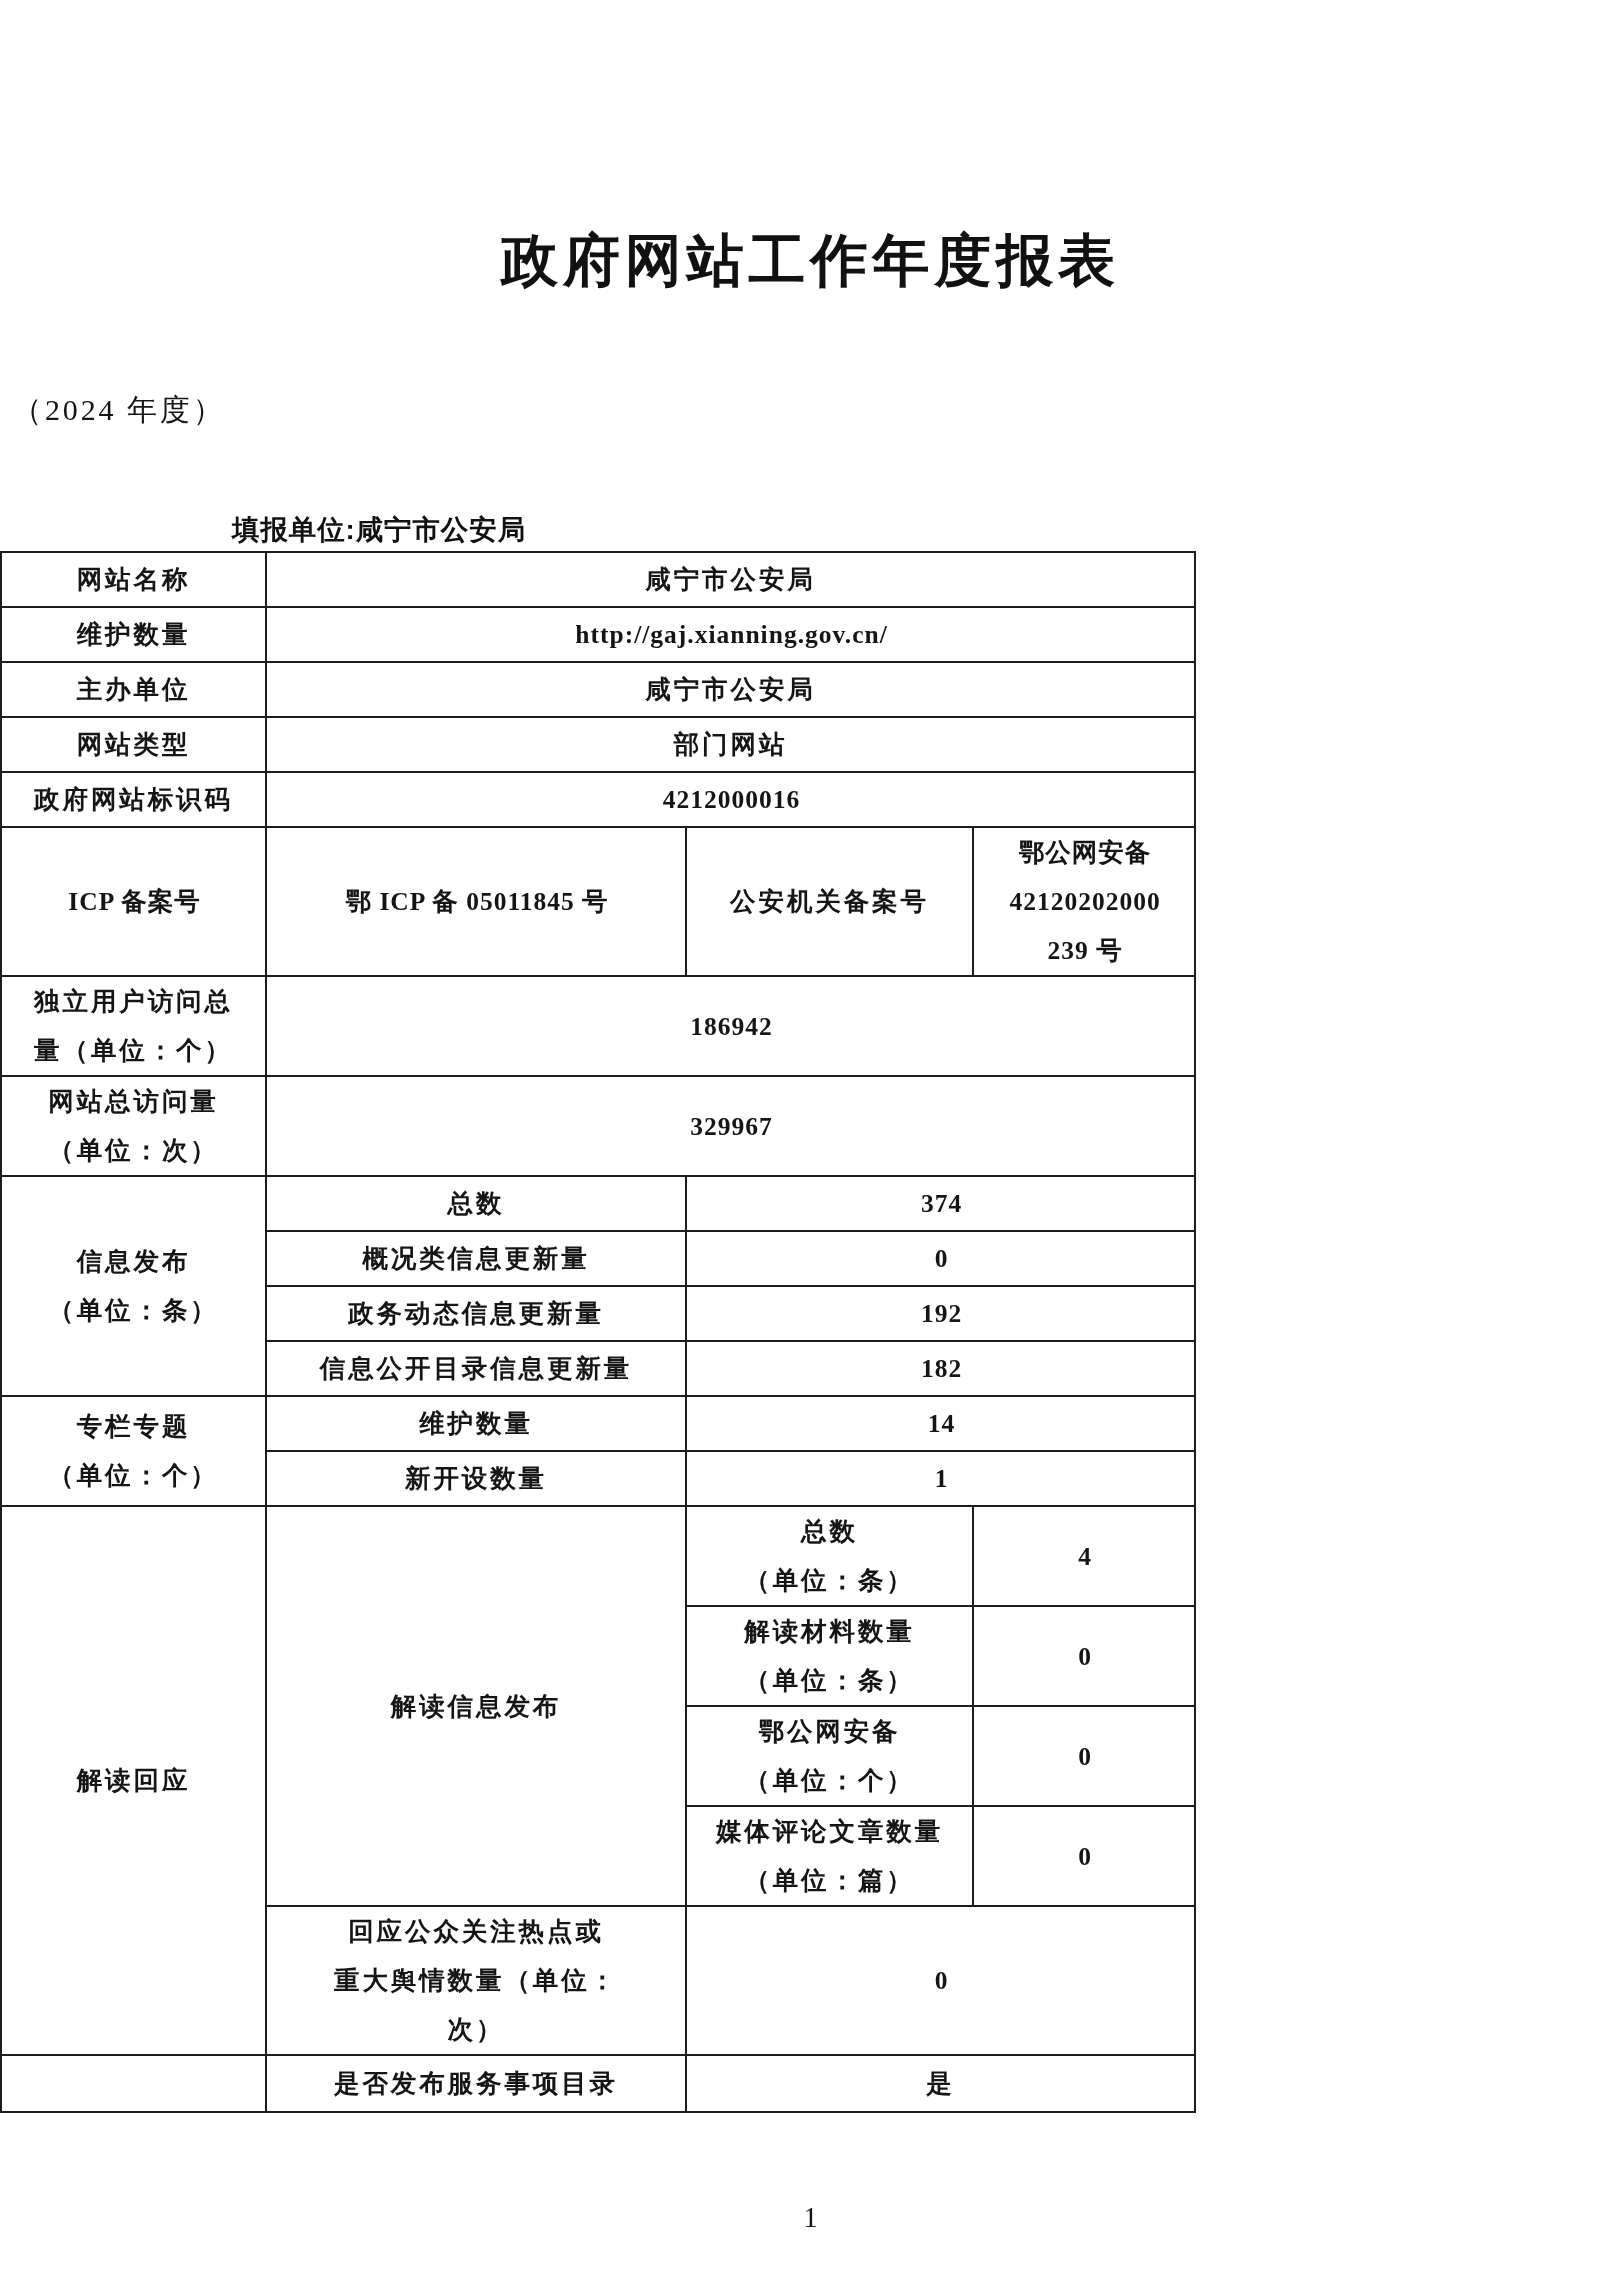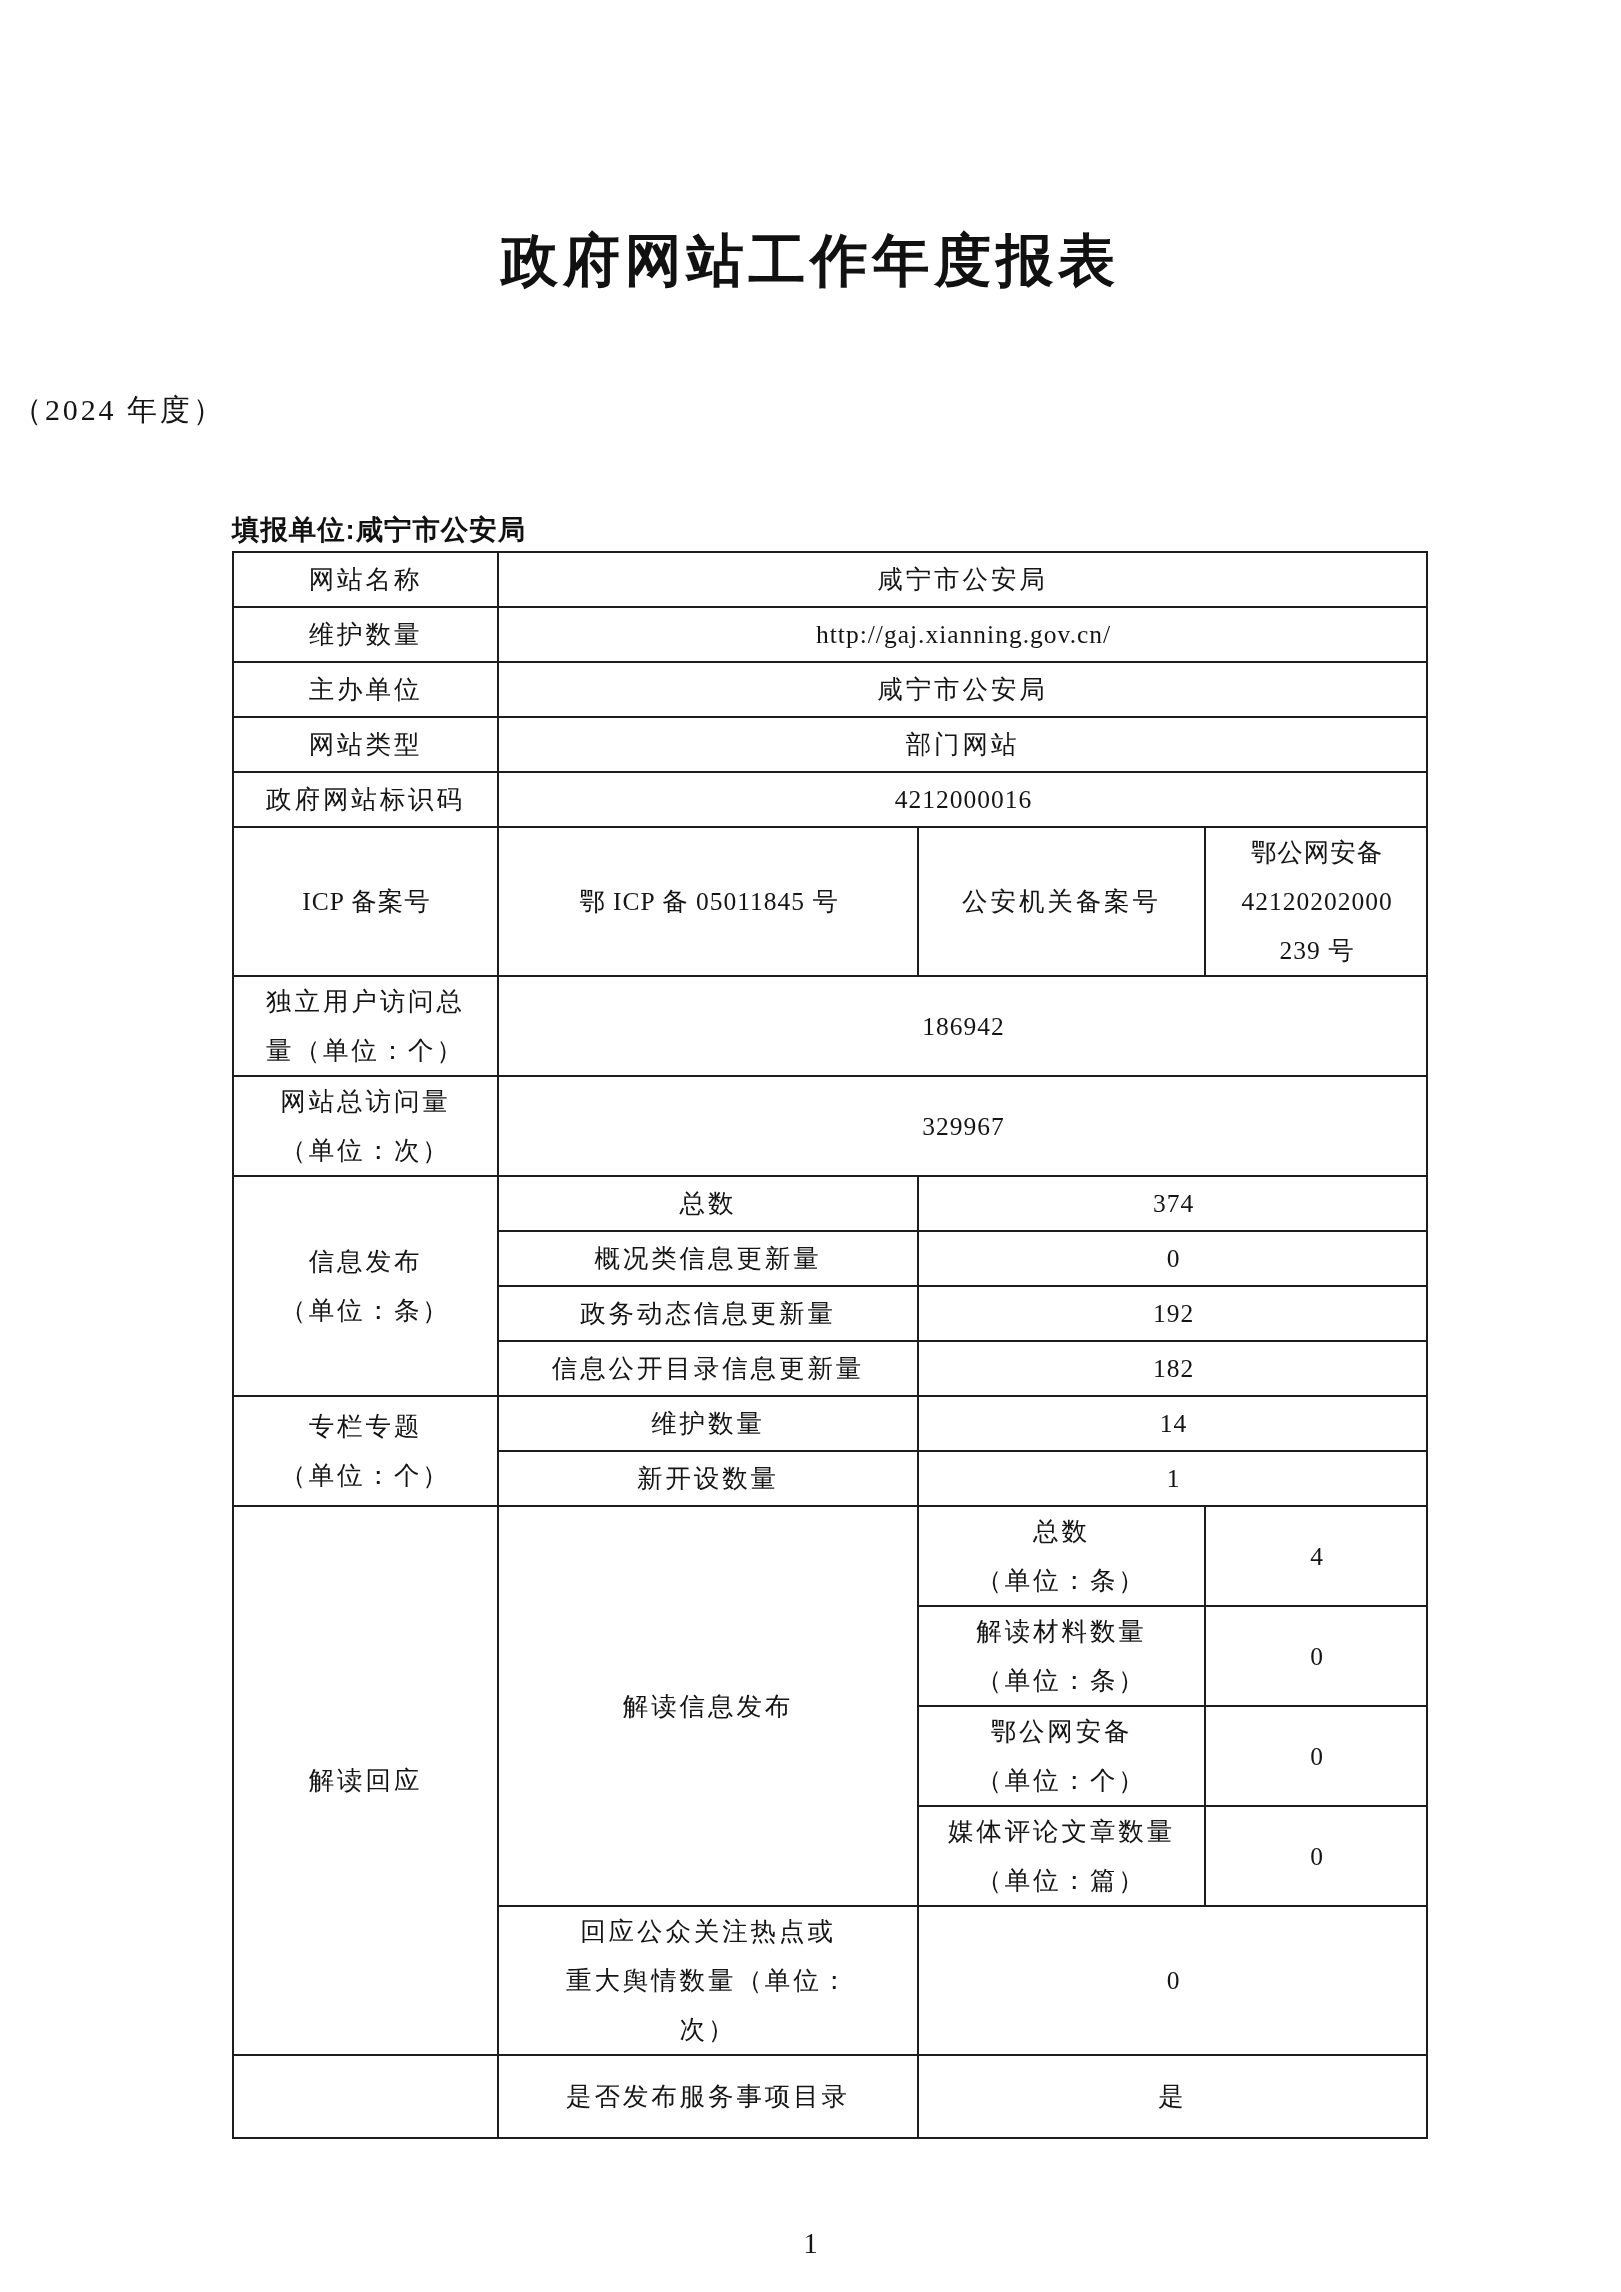"网站名称" table.report { font-weight: none -> bold; margin-left: 232px -> none }
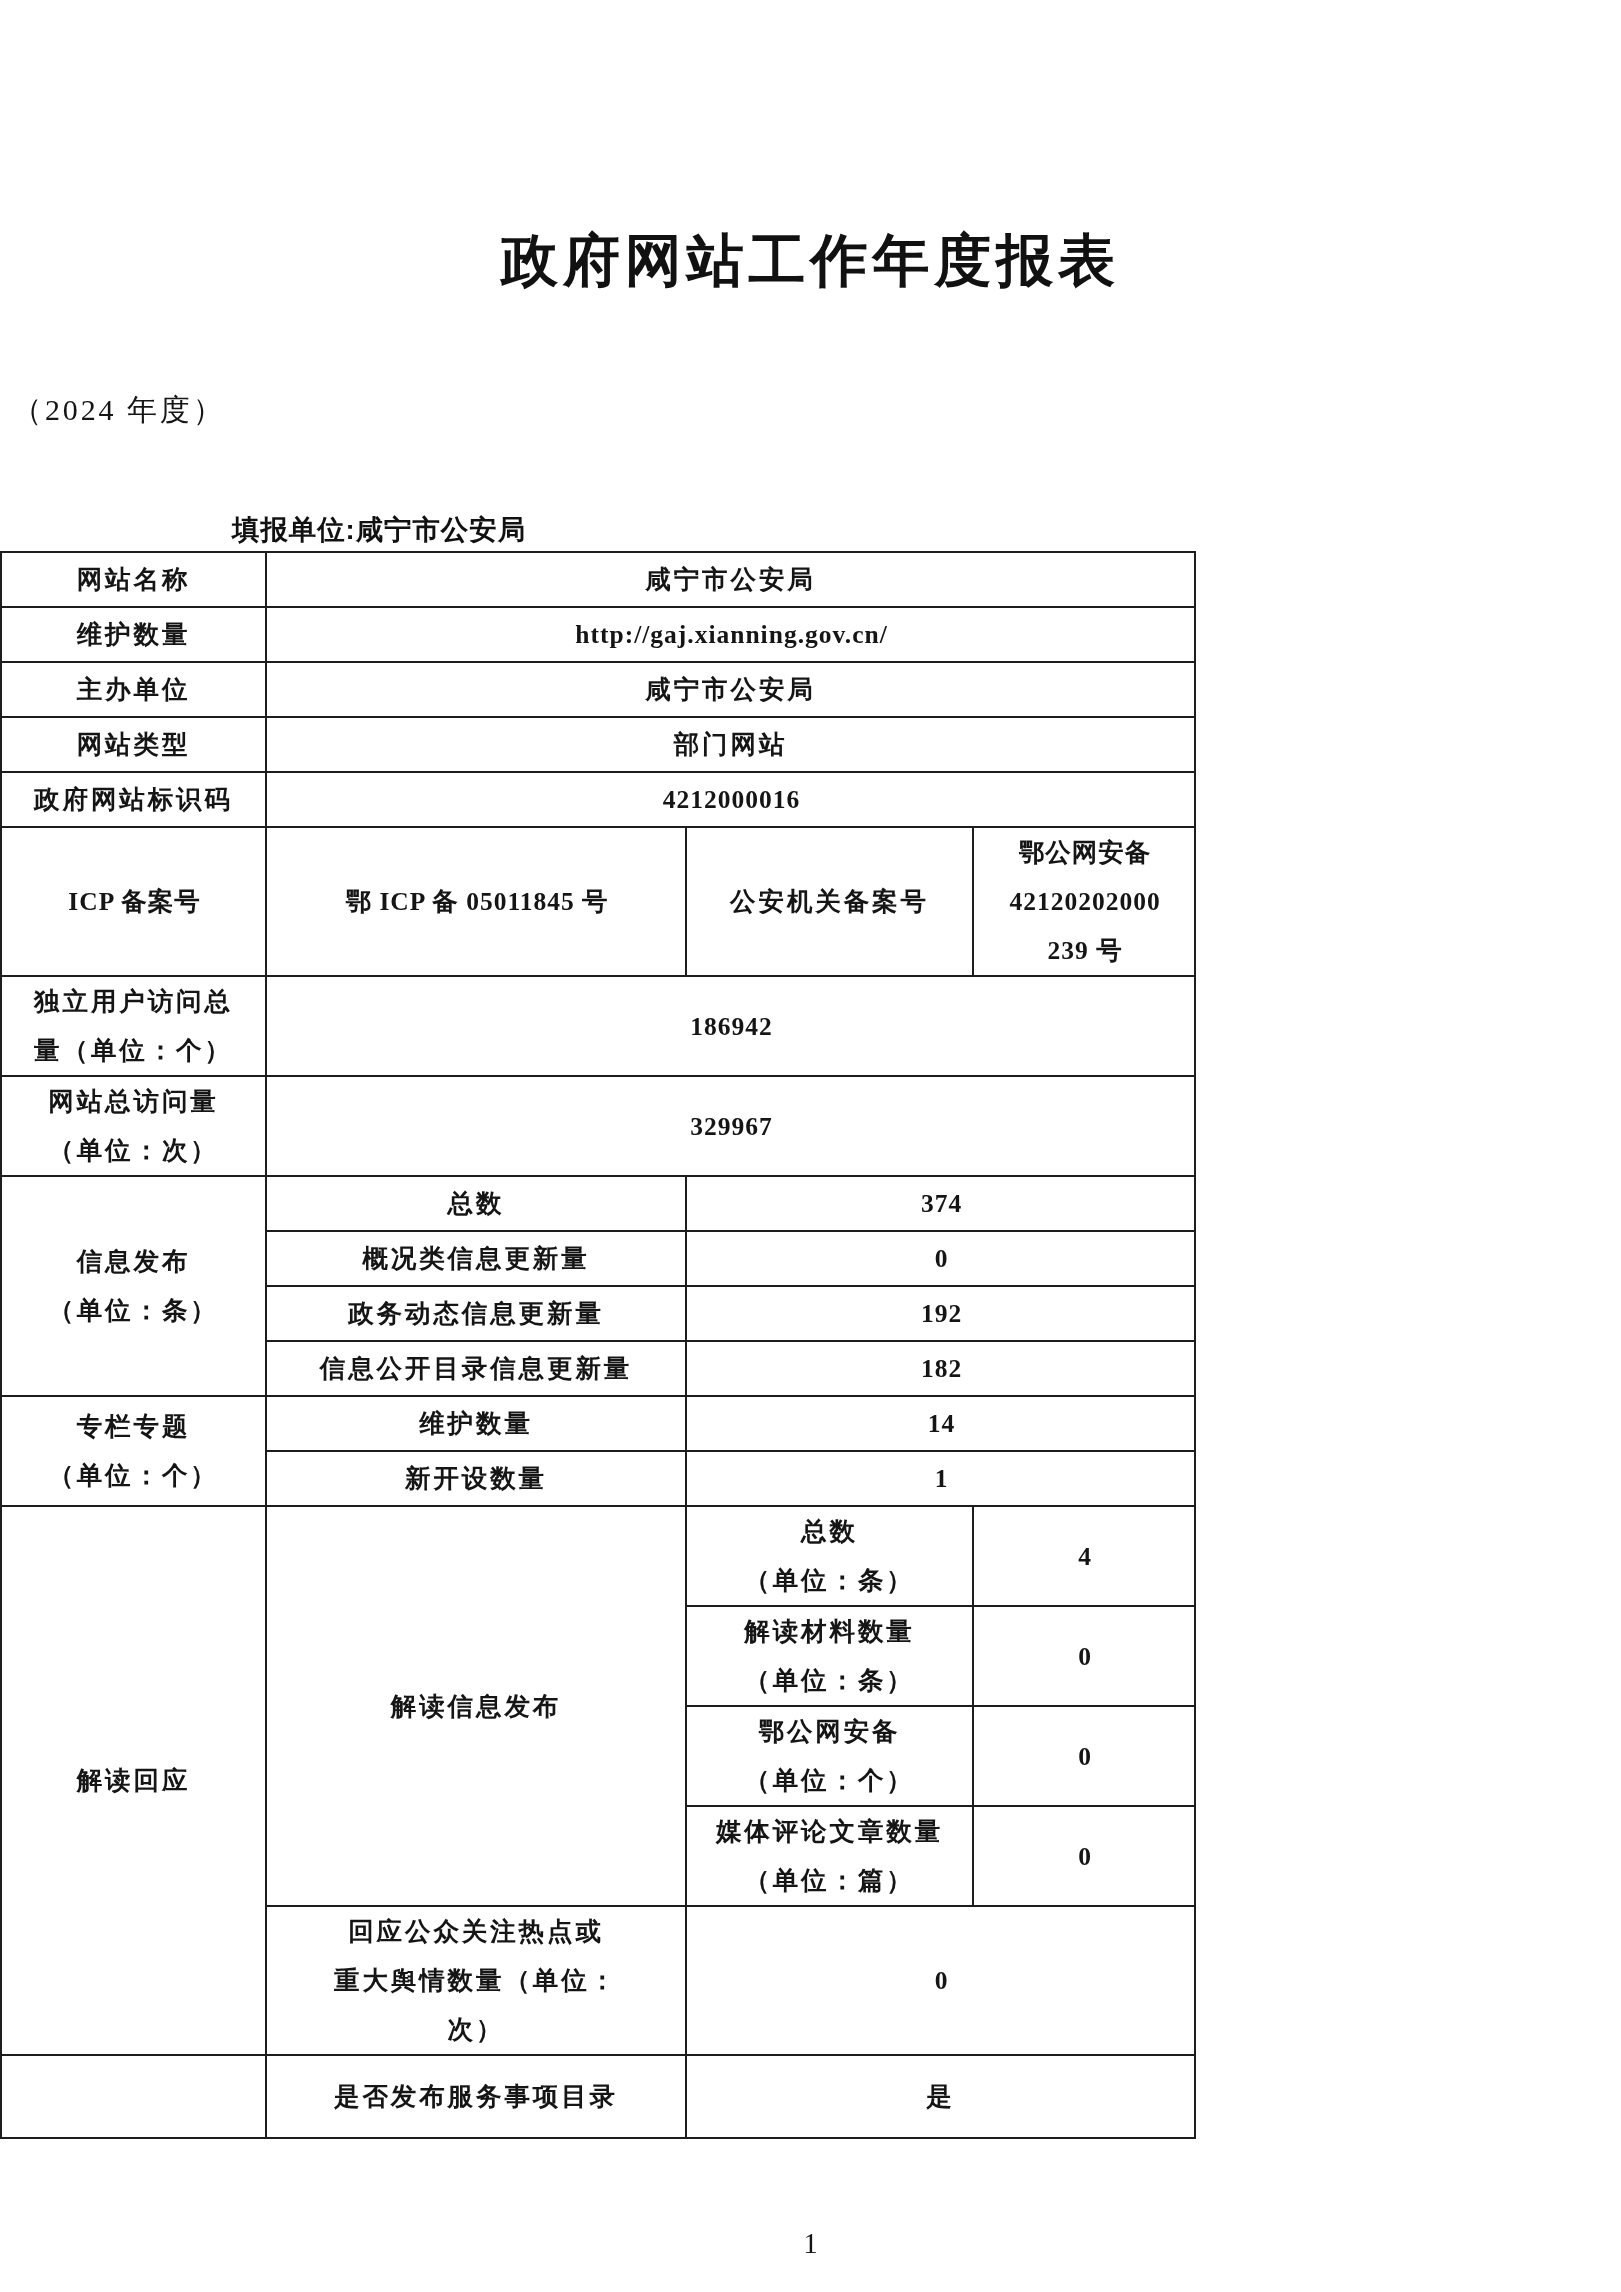"是否发布服务事项目录" tr.h70 { height: 83px -> 57px }
